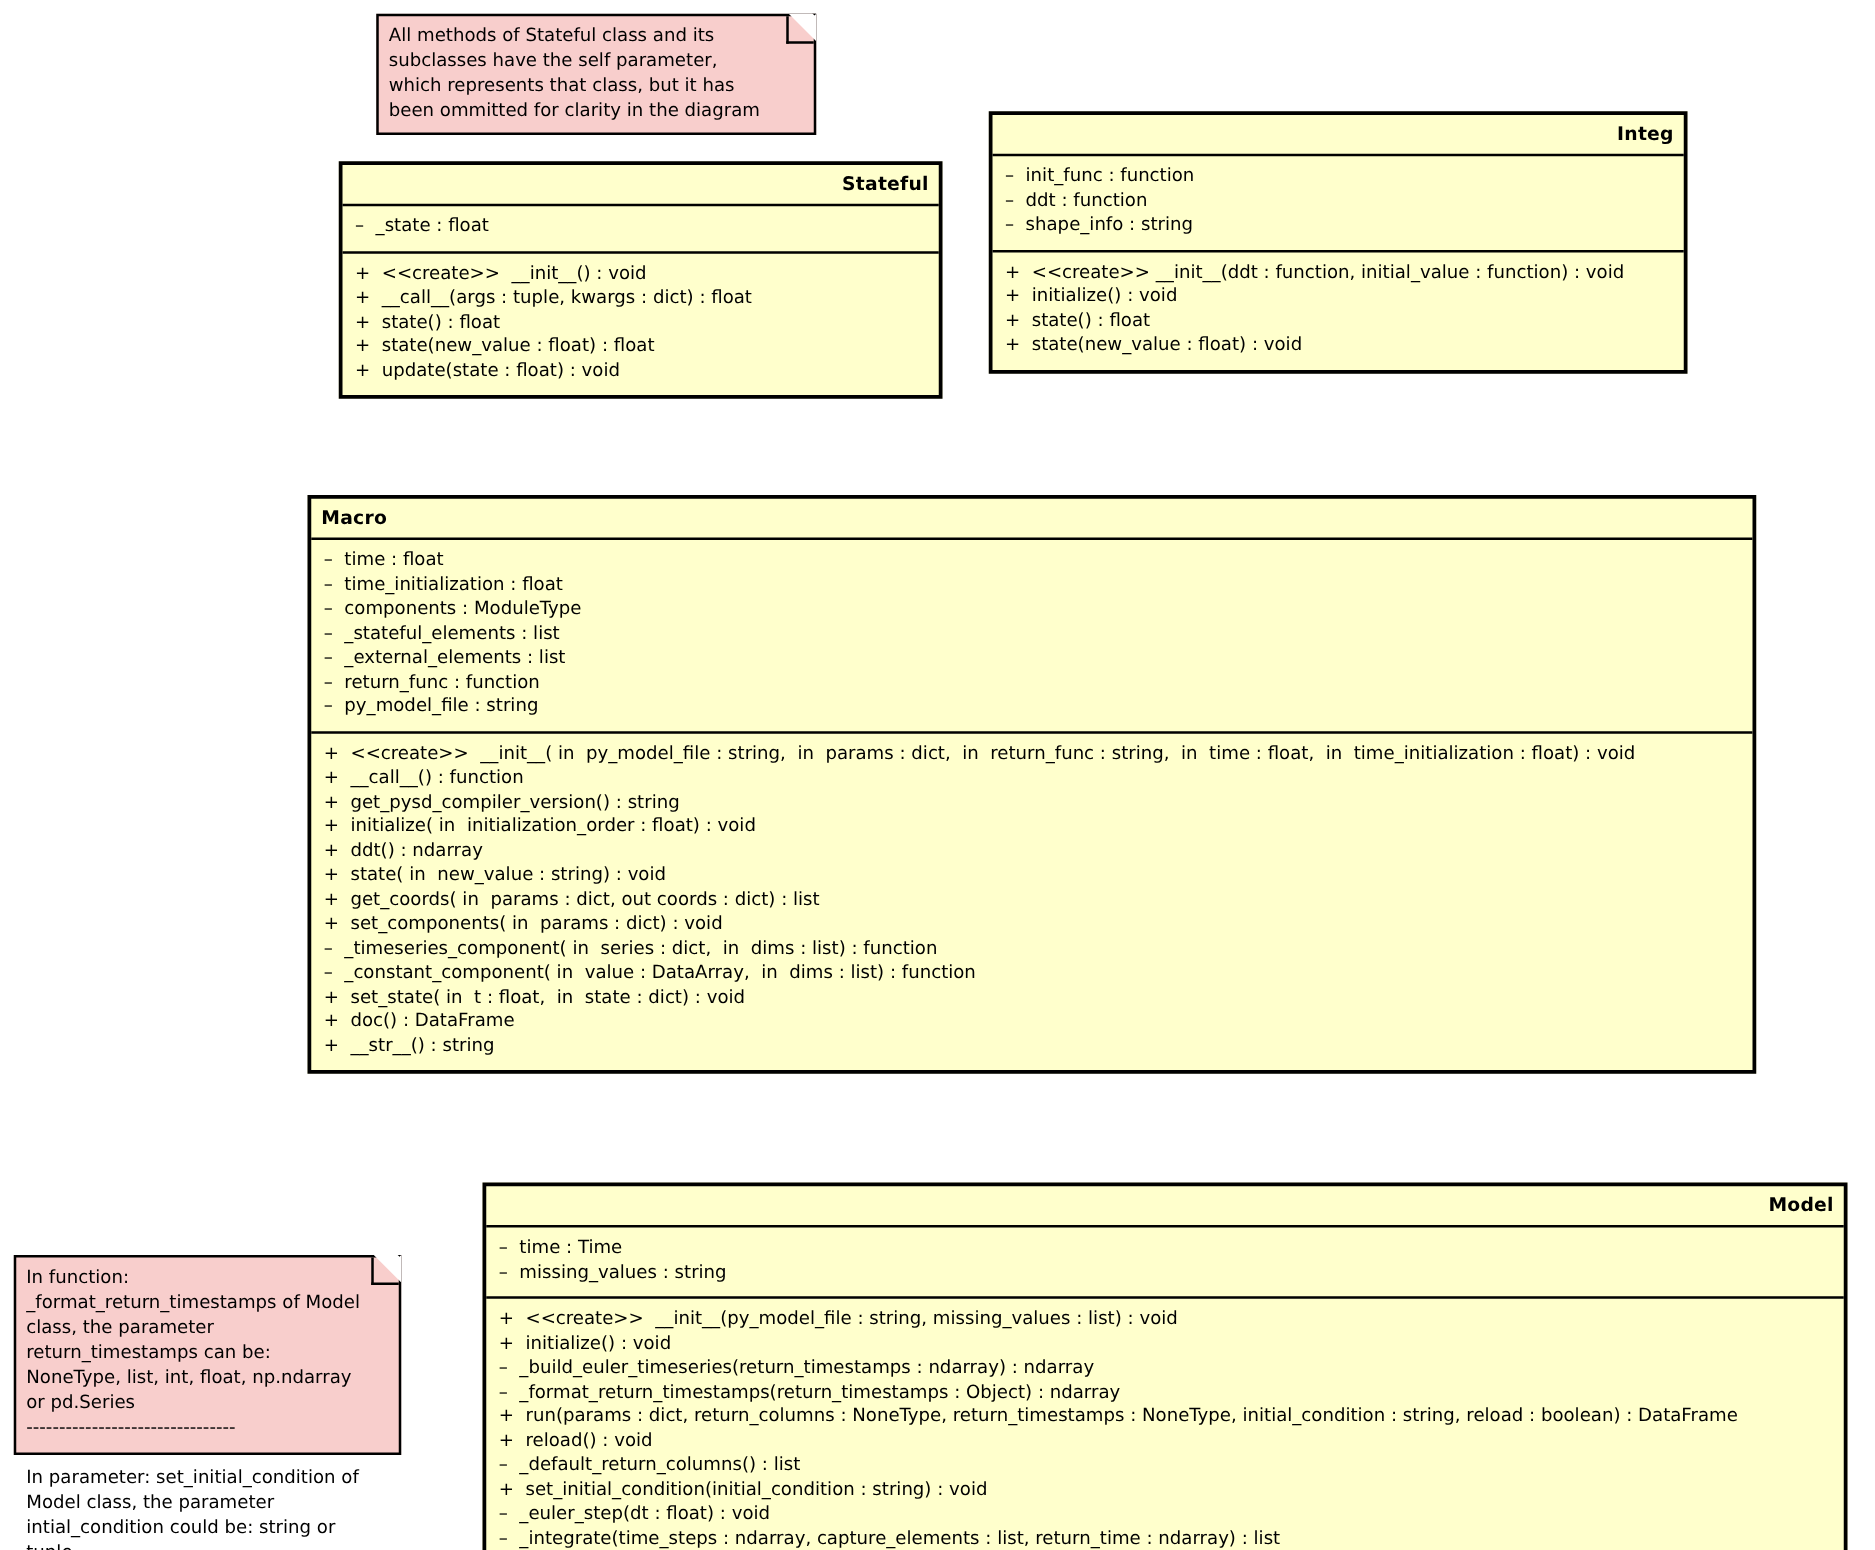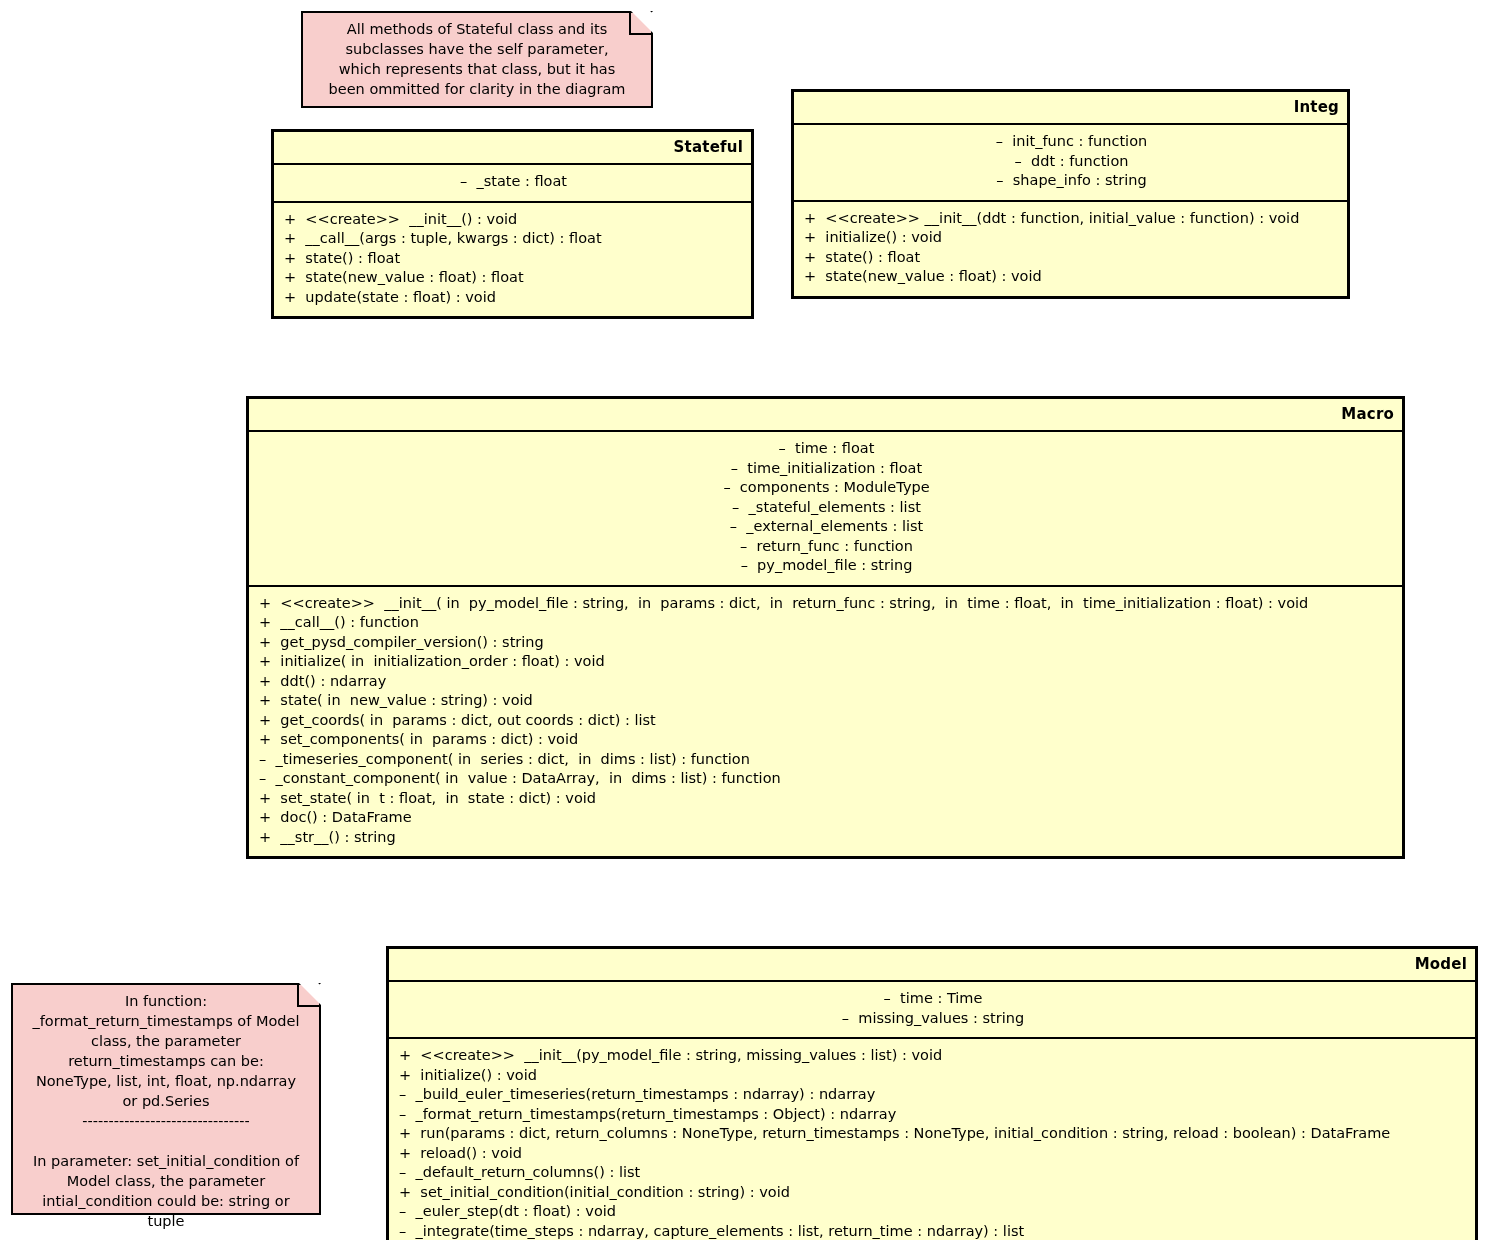"All methods of Stateful class" .uml-note .note-line { text-align: center -> none }
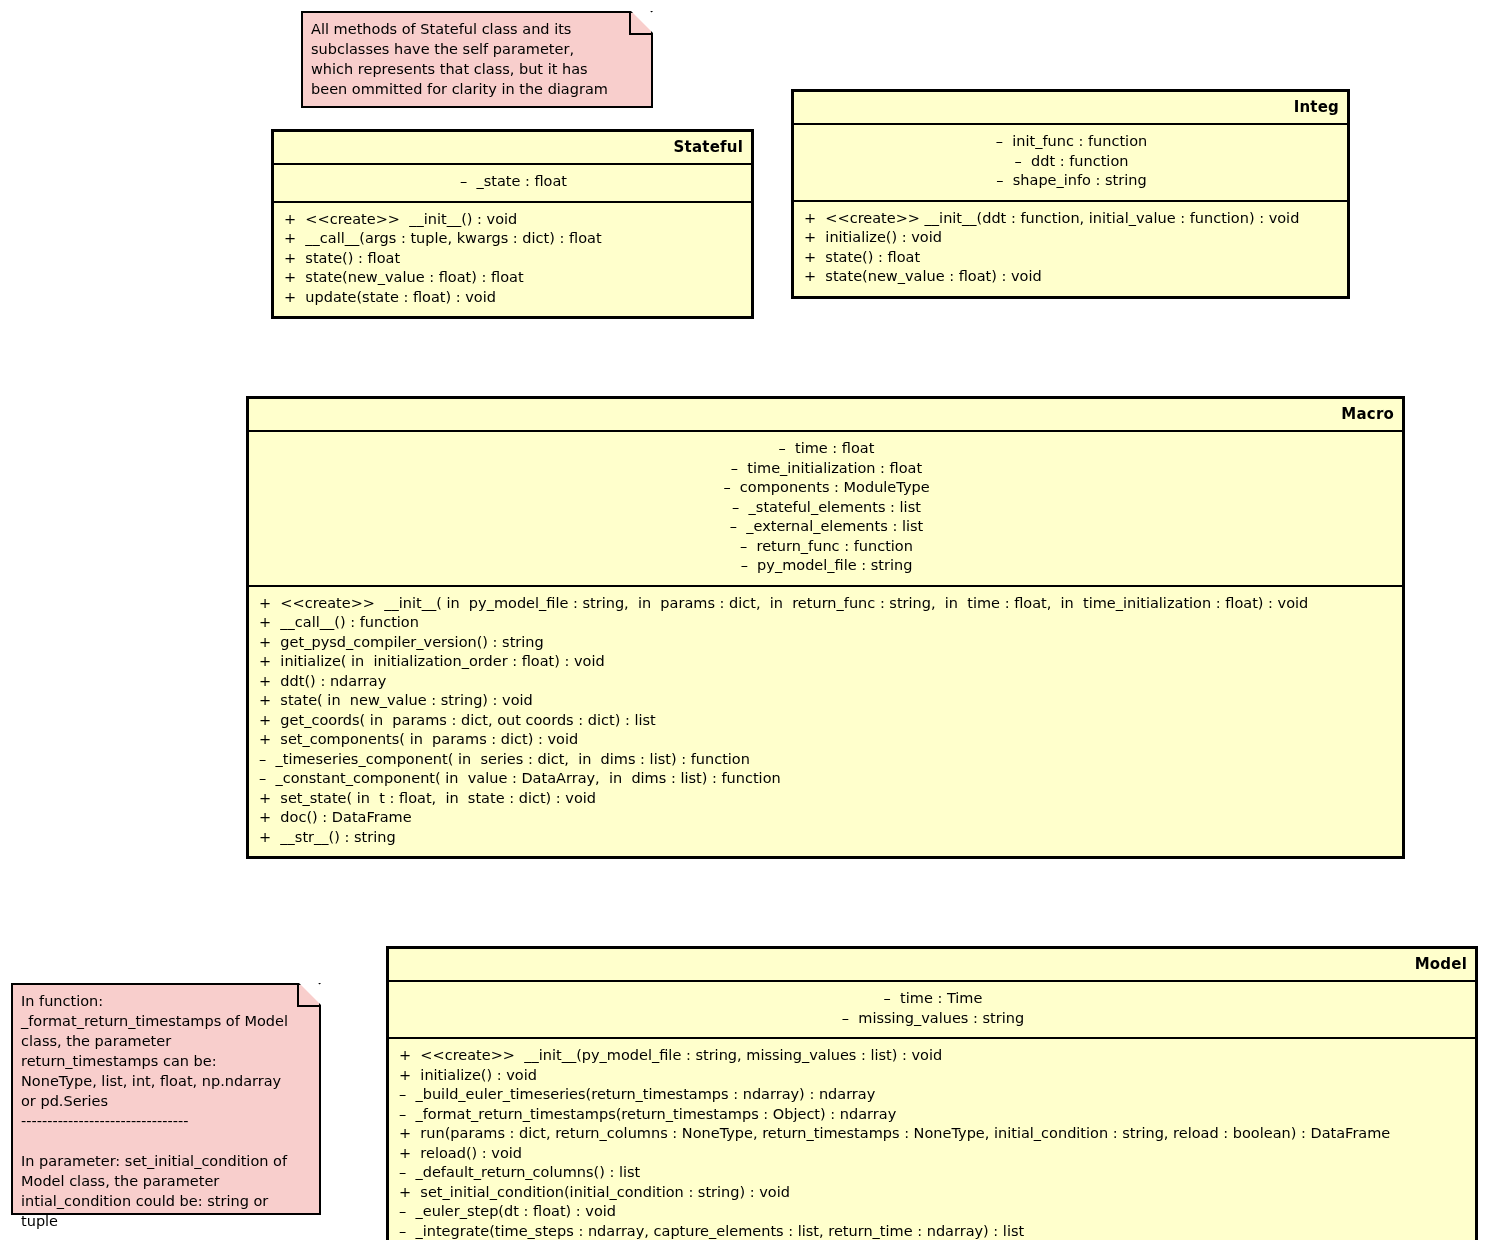"– init_func : function" .uml-class .compartment.attrs { text-align: center -> none }
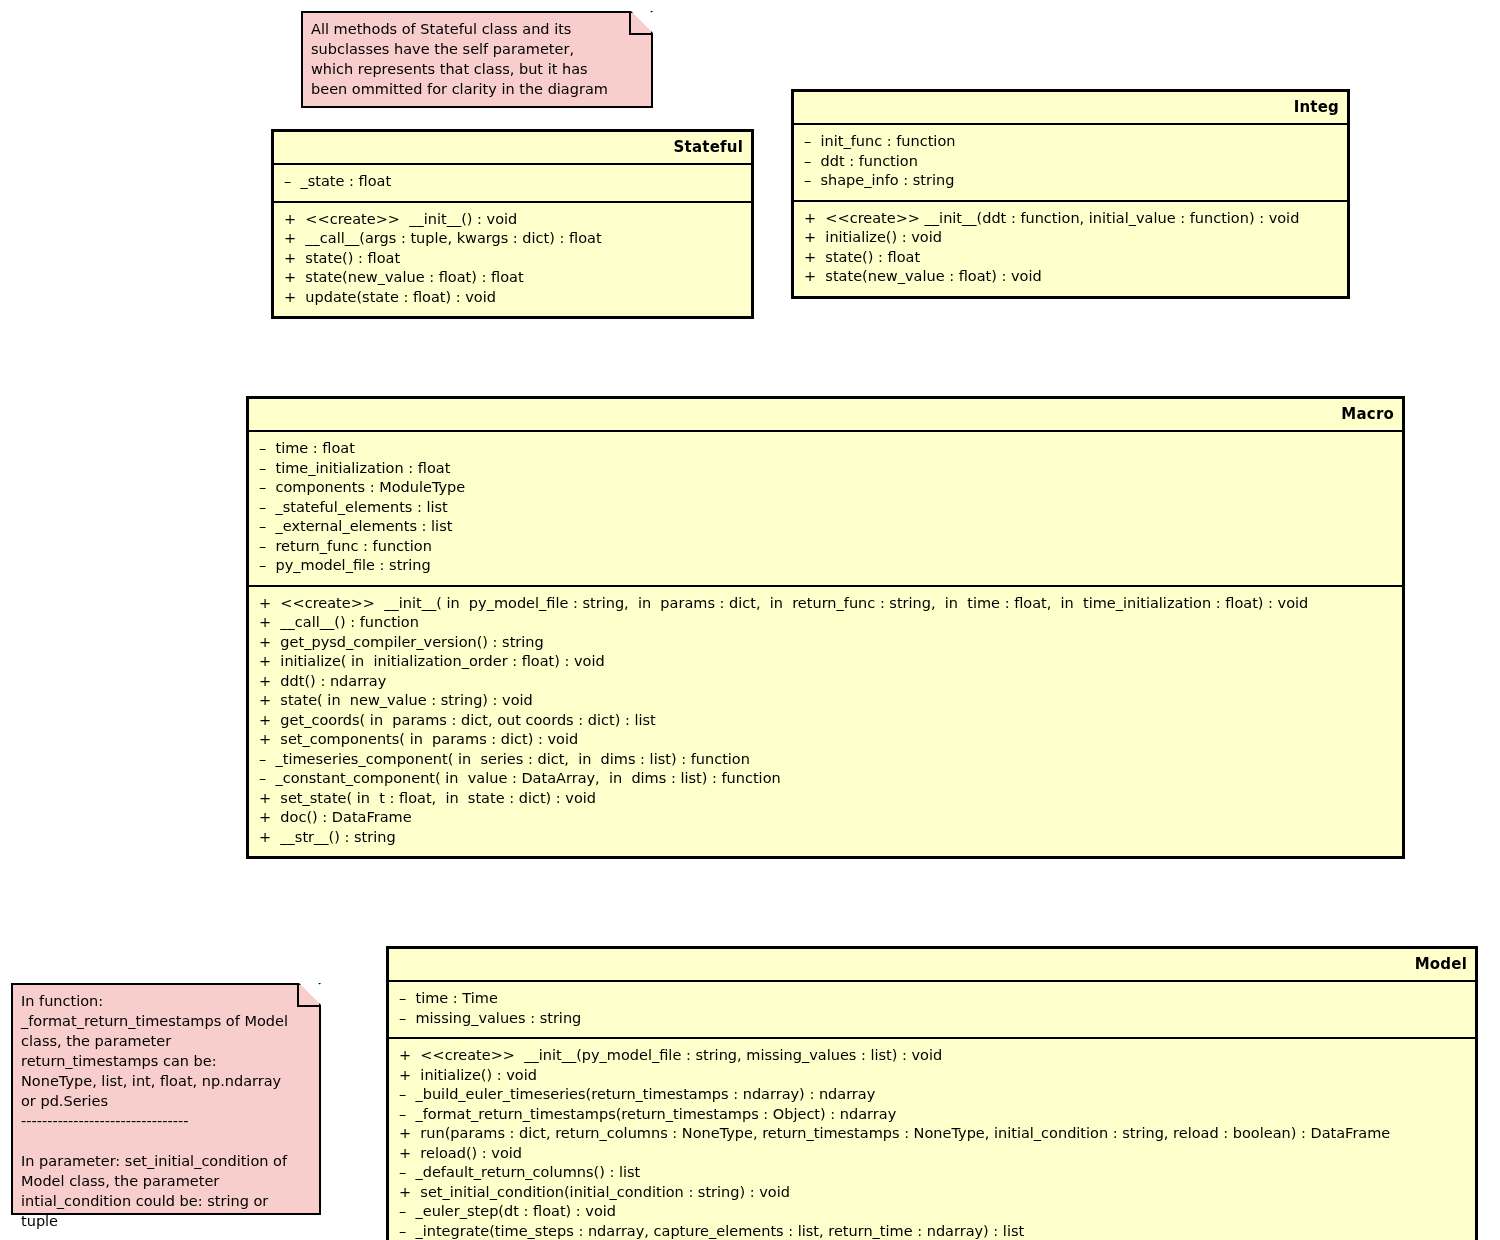"Macro" #class-macro .class-title { text-align: right -> left }
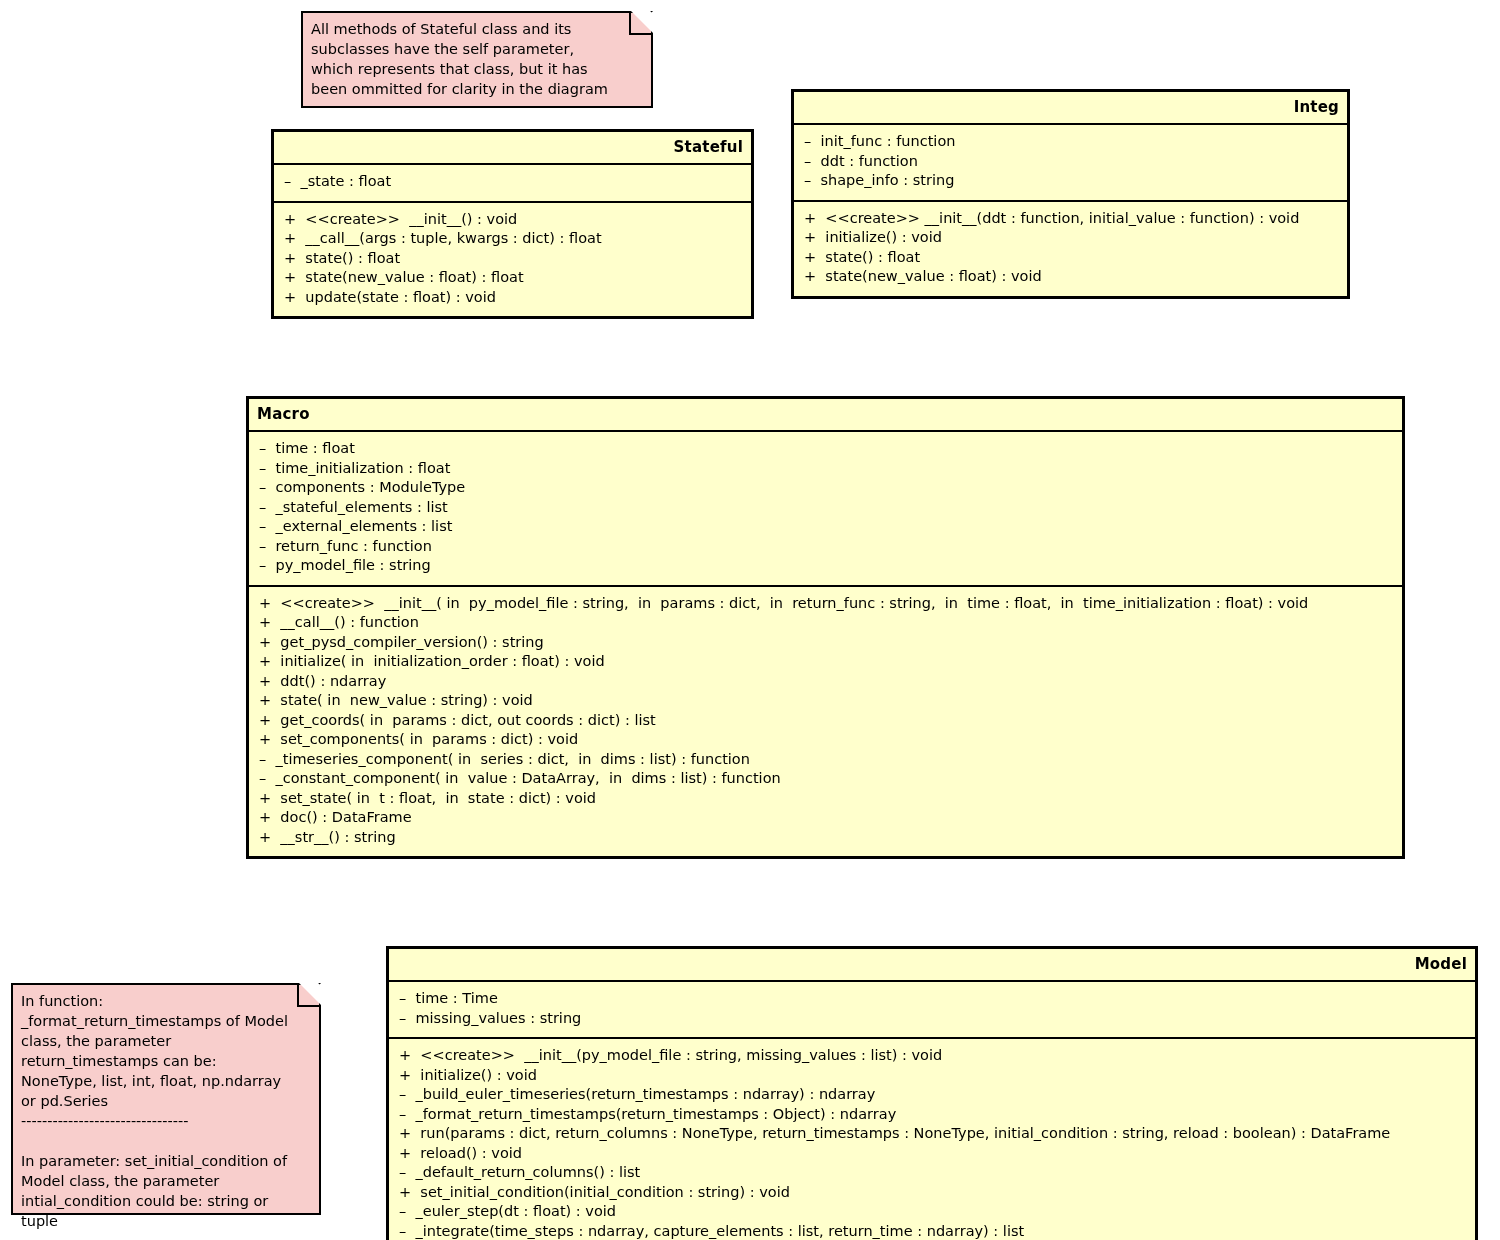"In function:" #note-model { height: 232px -> 160px; top: 983px -> 1004px }
